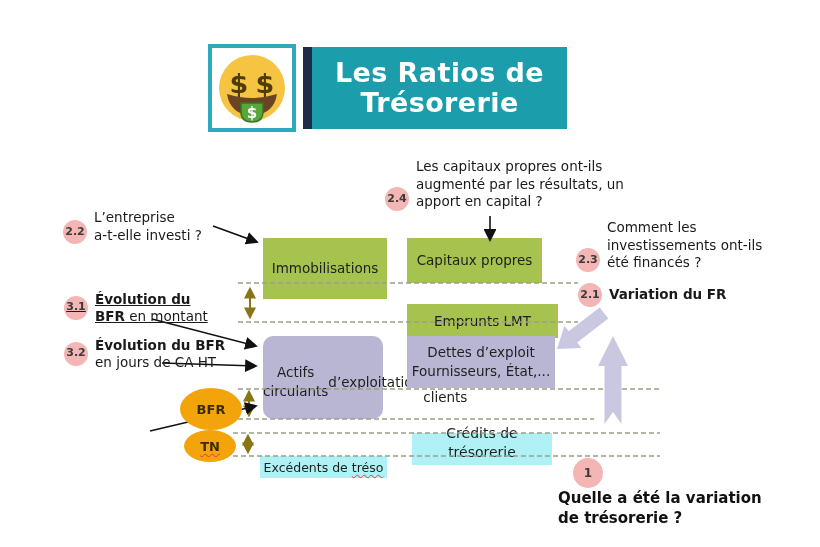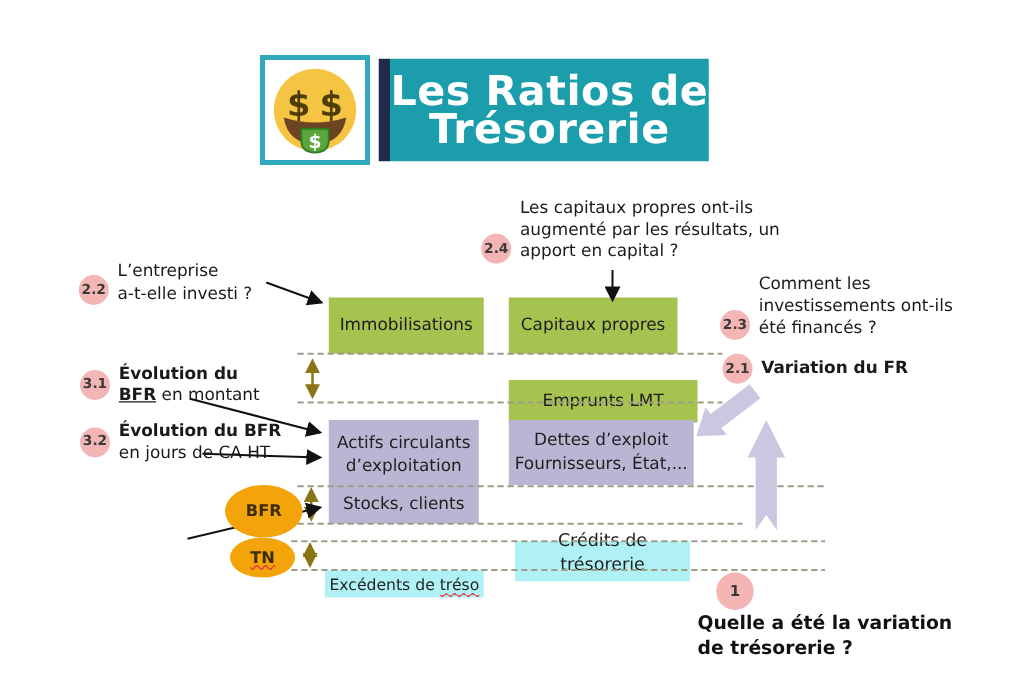"Les Ratios de" .banner { font-size: 33px -> 27px }
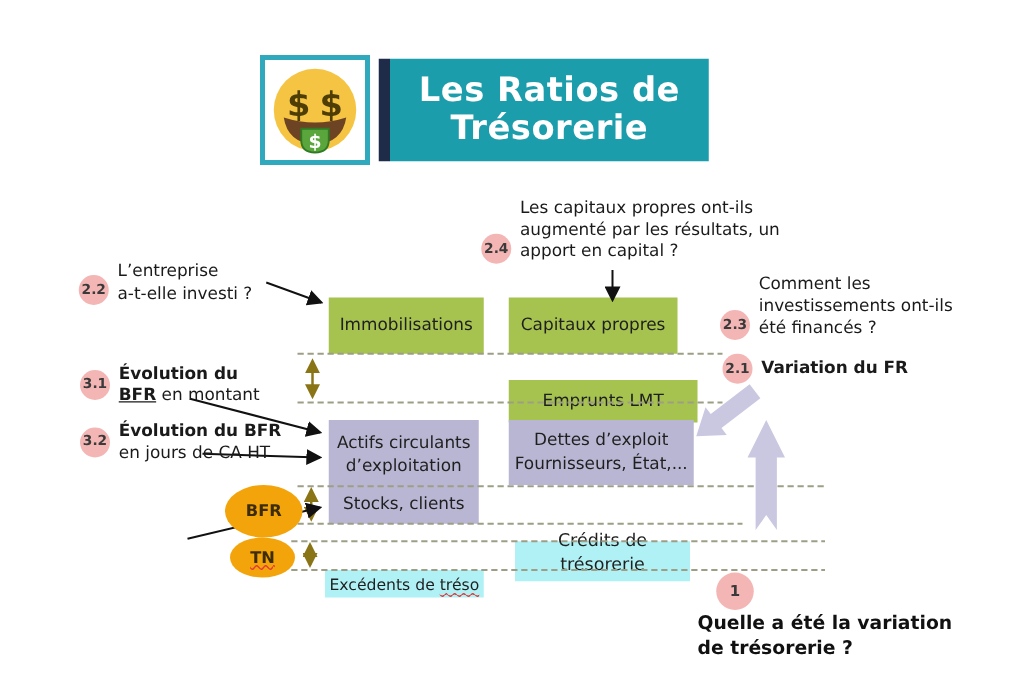"Immobilisations" div.box { height: 45px -> 61px }
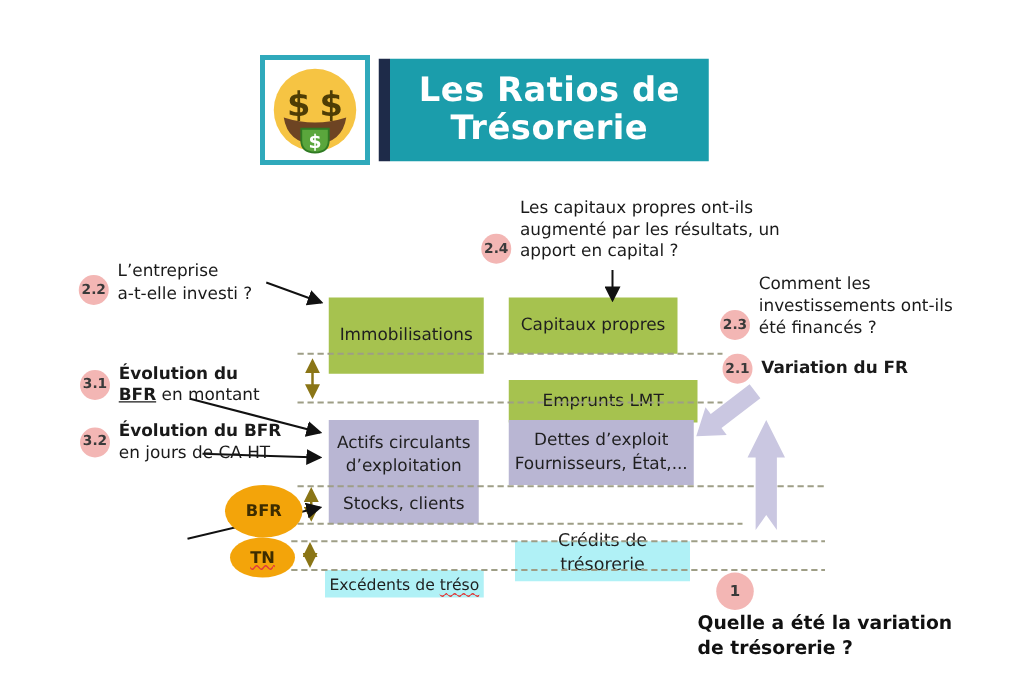"3.1" div.ann { text-decoration: none -> underline }
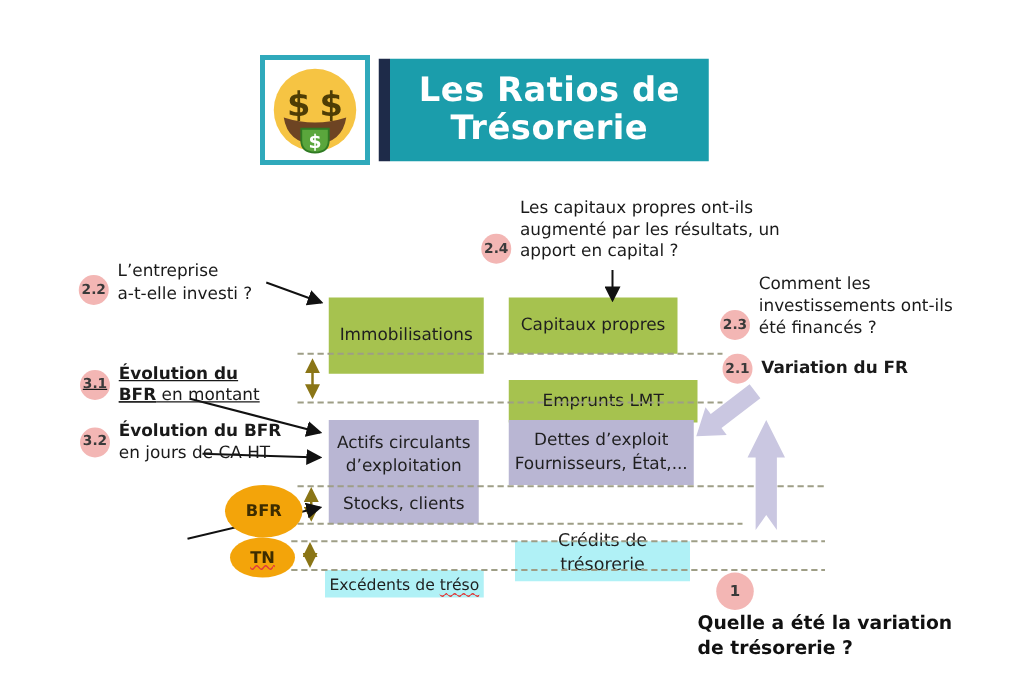"Actifs circulants" div.box { border-radius: none -> 10px; flex-direction: column -> none }
